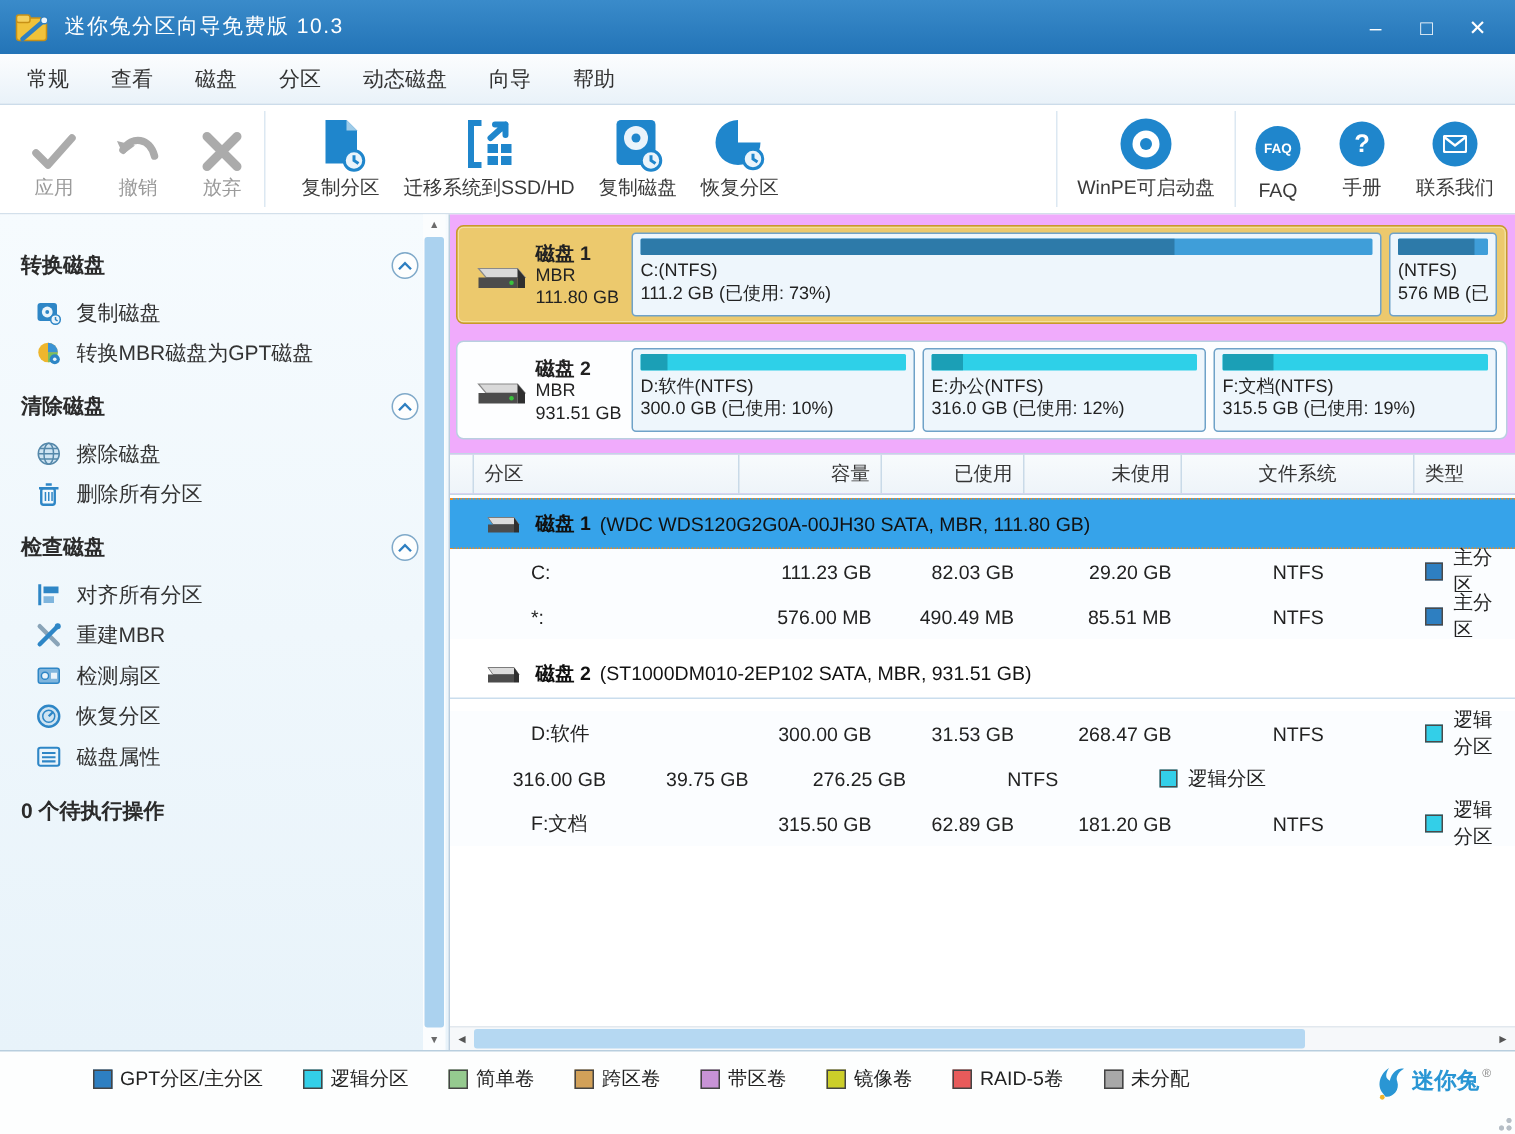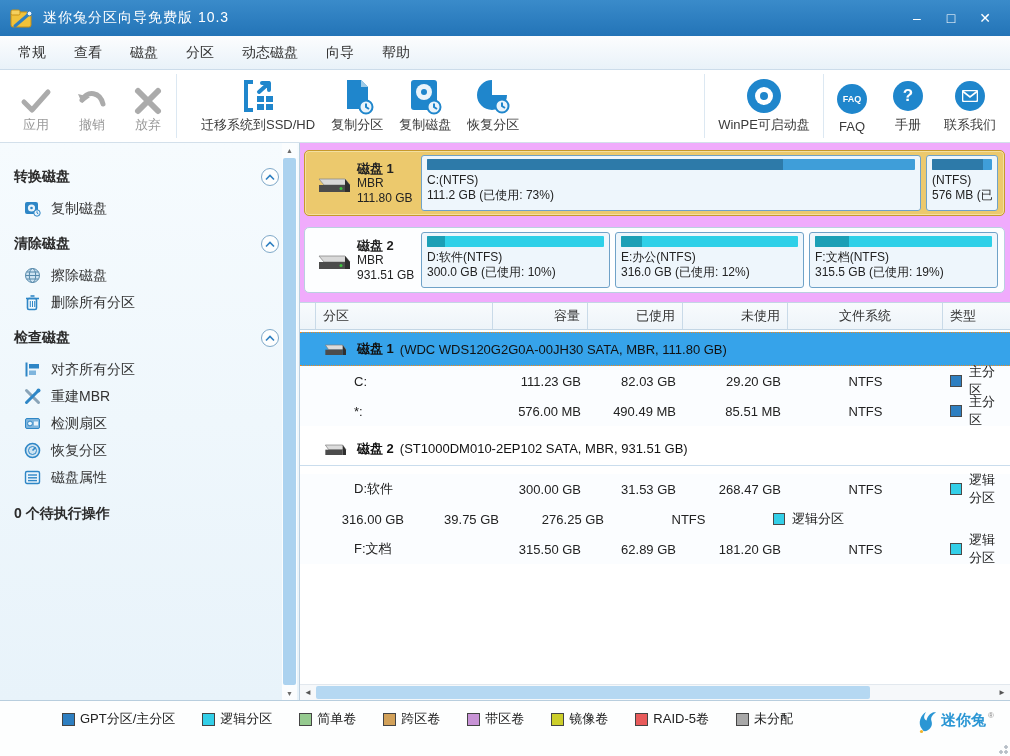"迁移系统到SSD/HD" div.tbtn { order: before "复制分区" -> after "复制分区" }
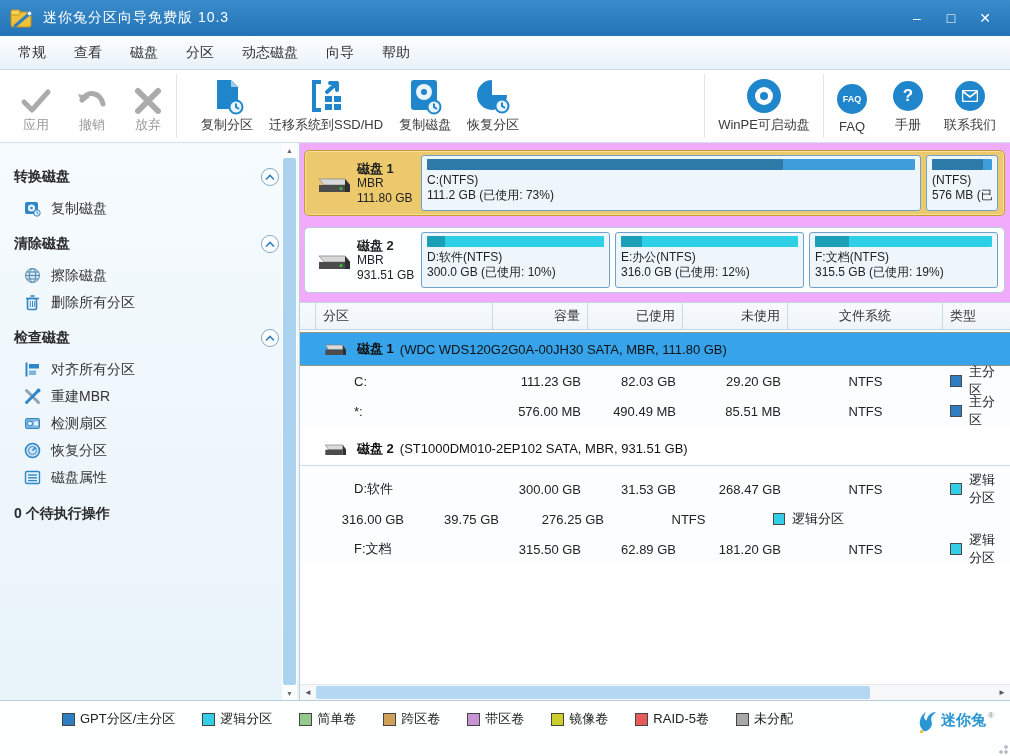"转换MBR磁盘为GPT磁盘" div.sb-item { html: none -> <div> <span> <svg> <circle></circle> <path></path> <path></path> <circle></circle> <circle></circle> </svg> </span> <span>转换MBR磁盘为GPT磁盘</span> </div> }
